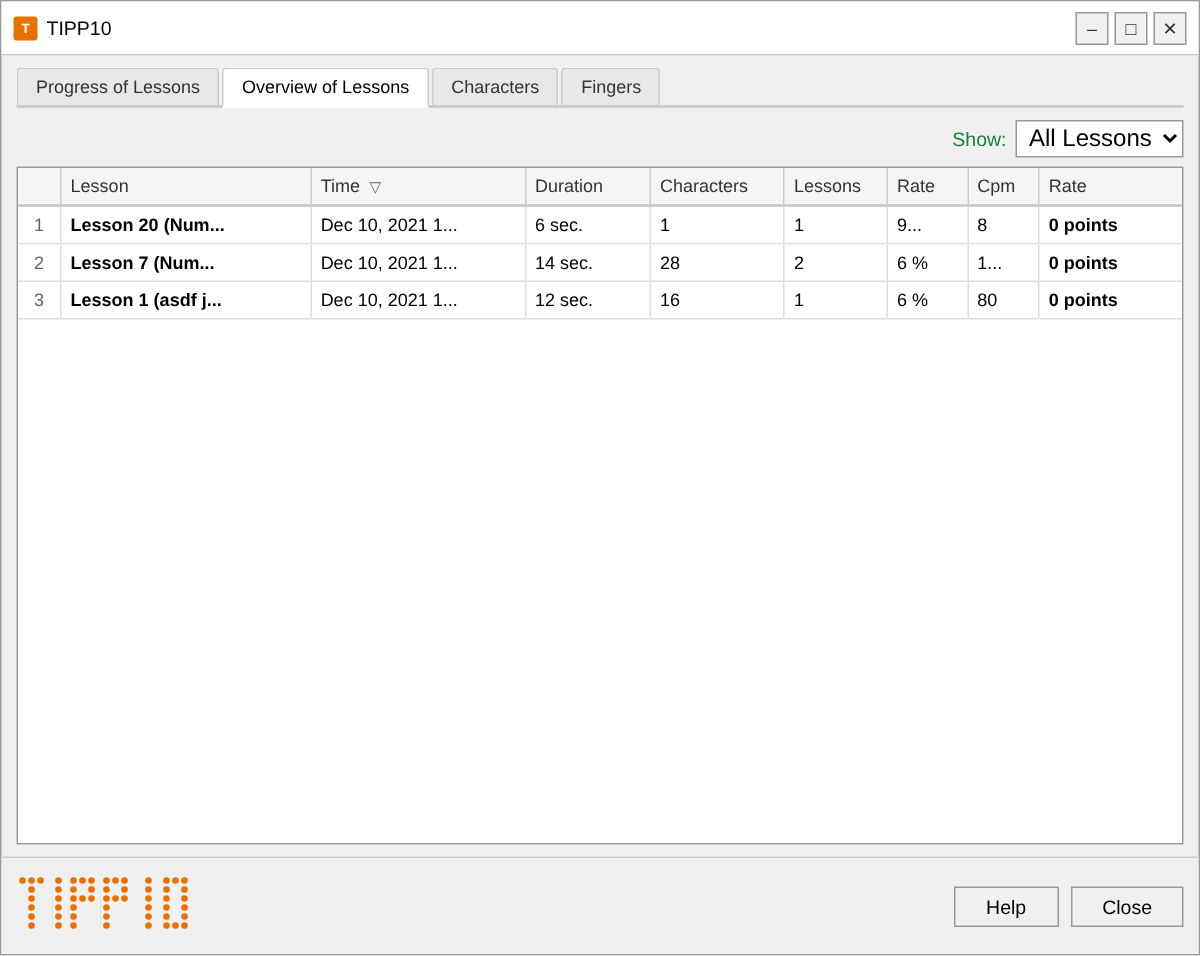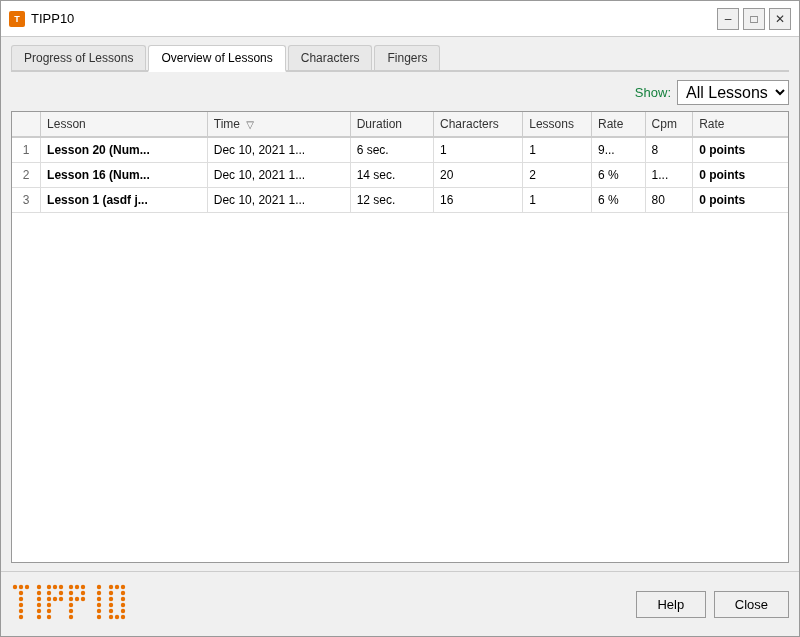"Lesson 16 (Num..." td { text: 16 -> 7 }
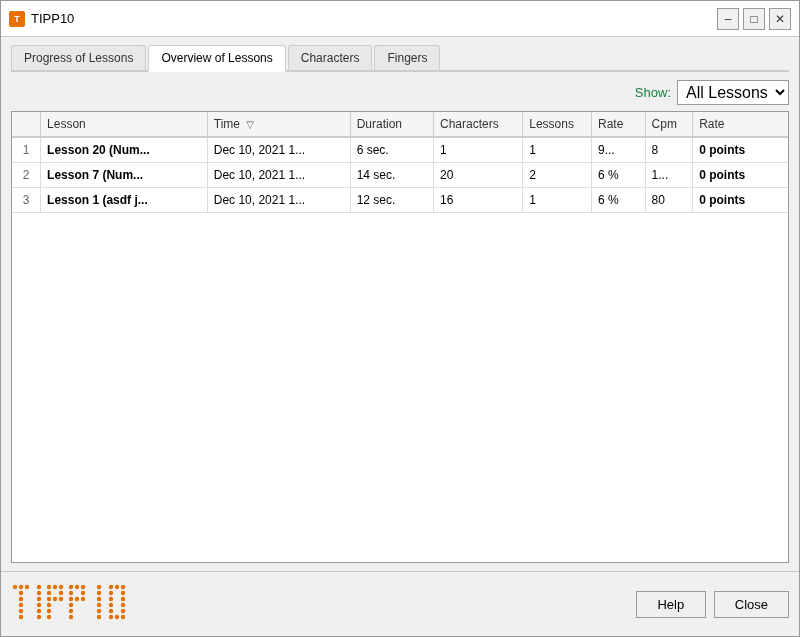"20" td { text: 20 -> 28 }
